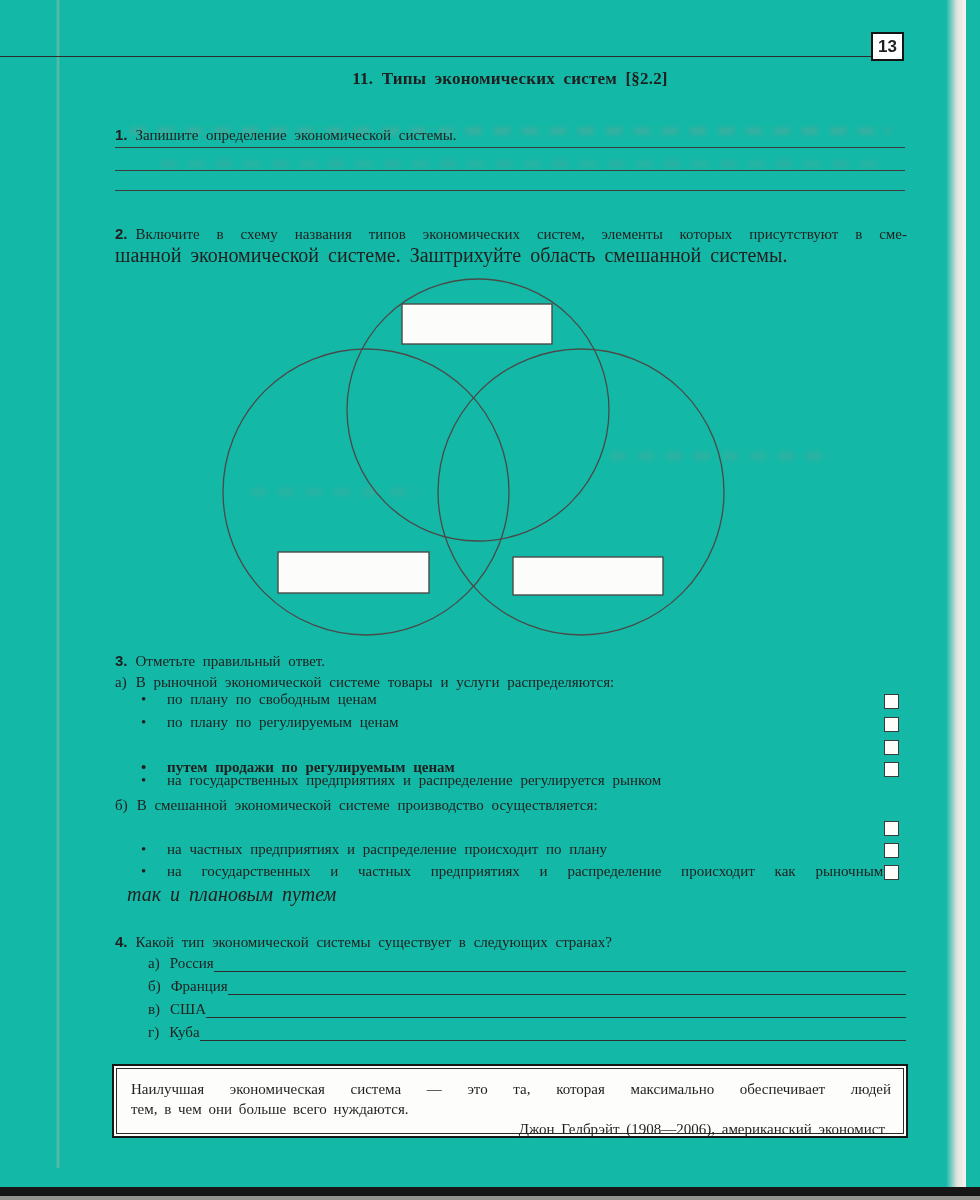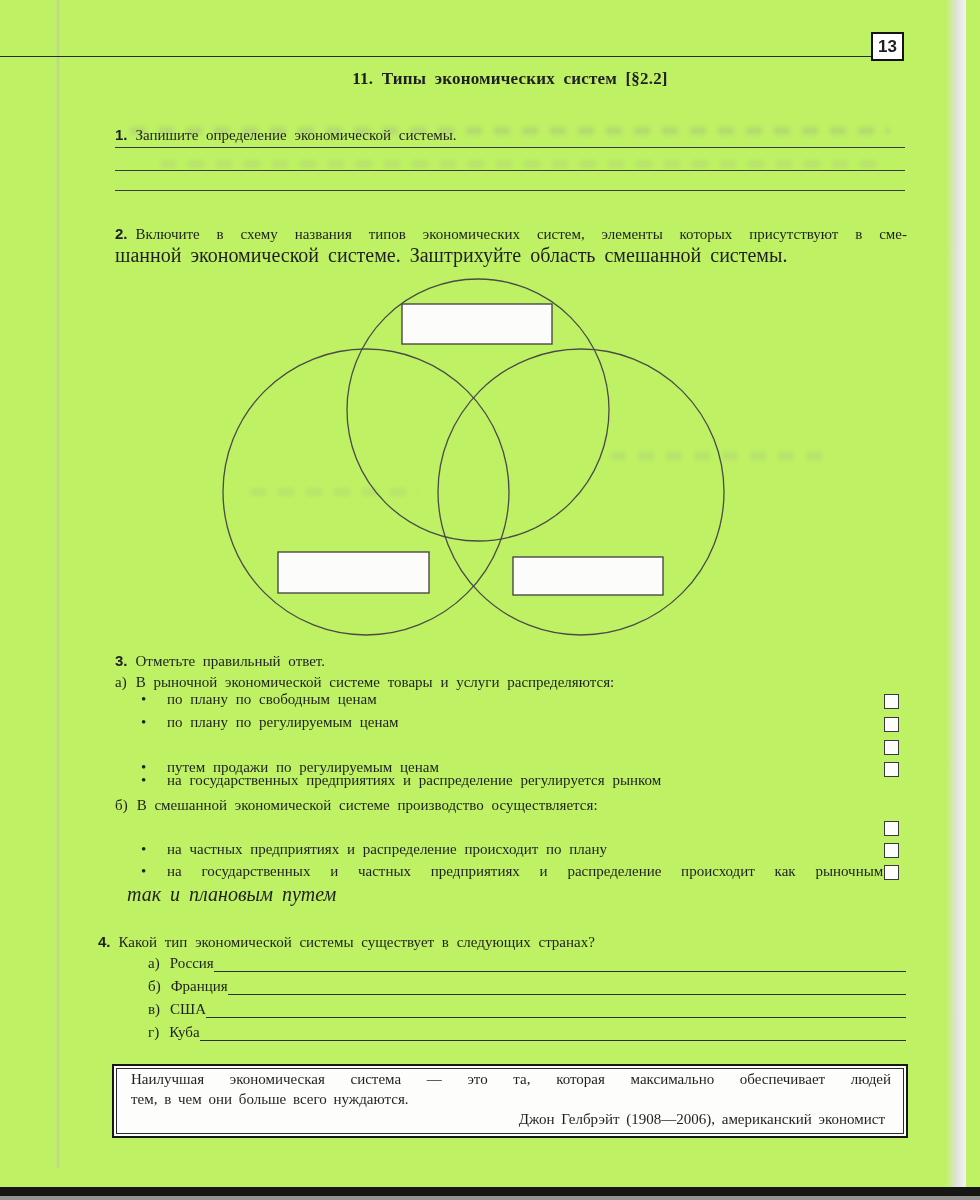"13" #page { background: #bef264 -> #14b8a6 }
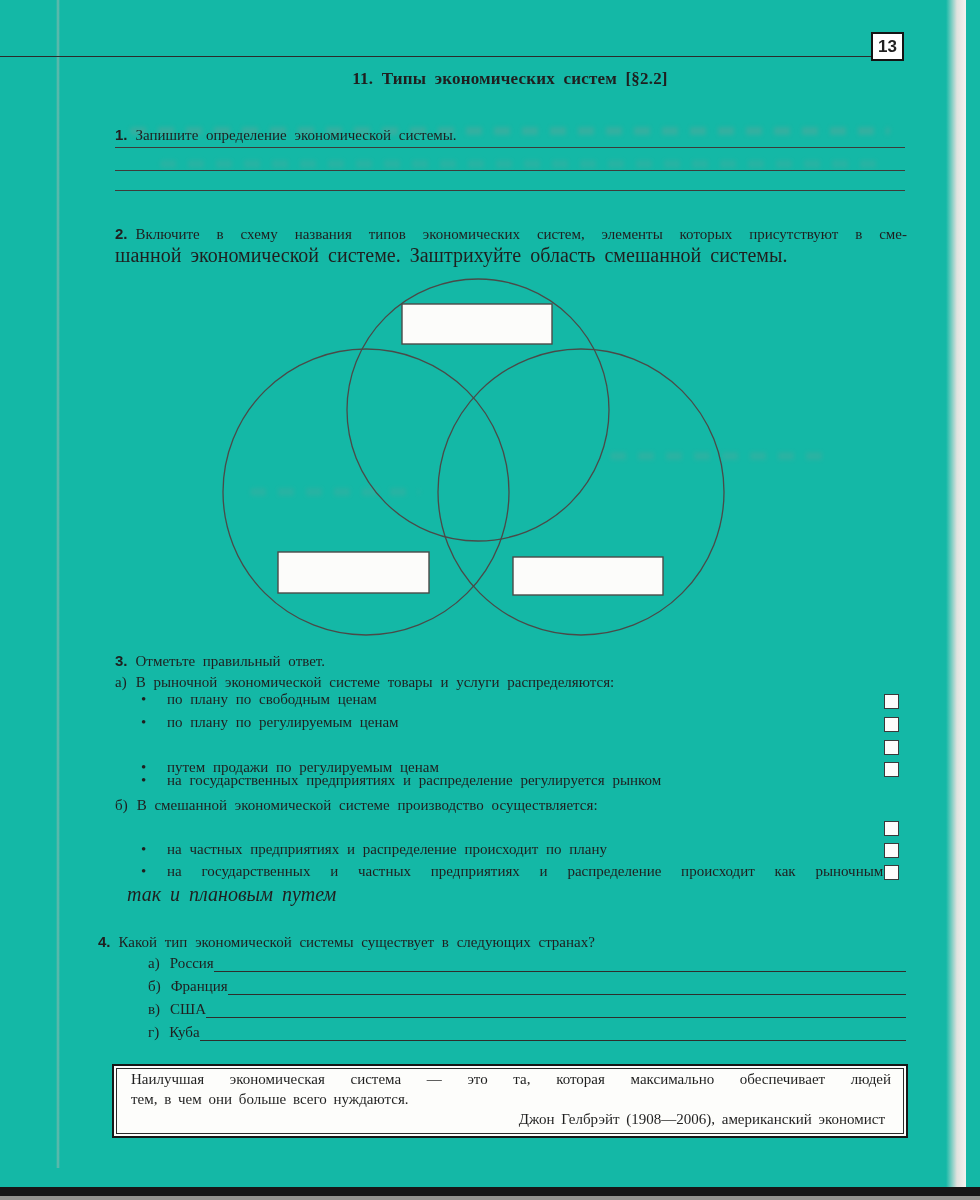"• путем продажи по регулируемым" div.abs { font-weight: none -> bold }
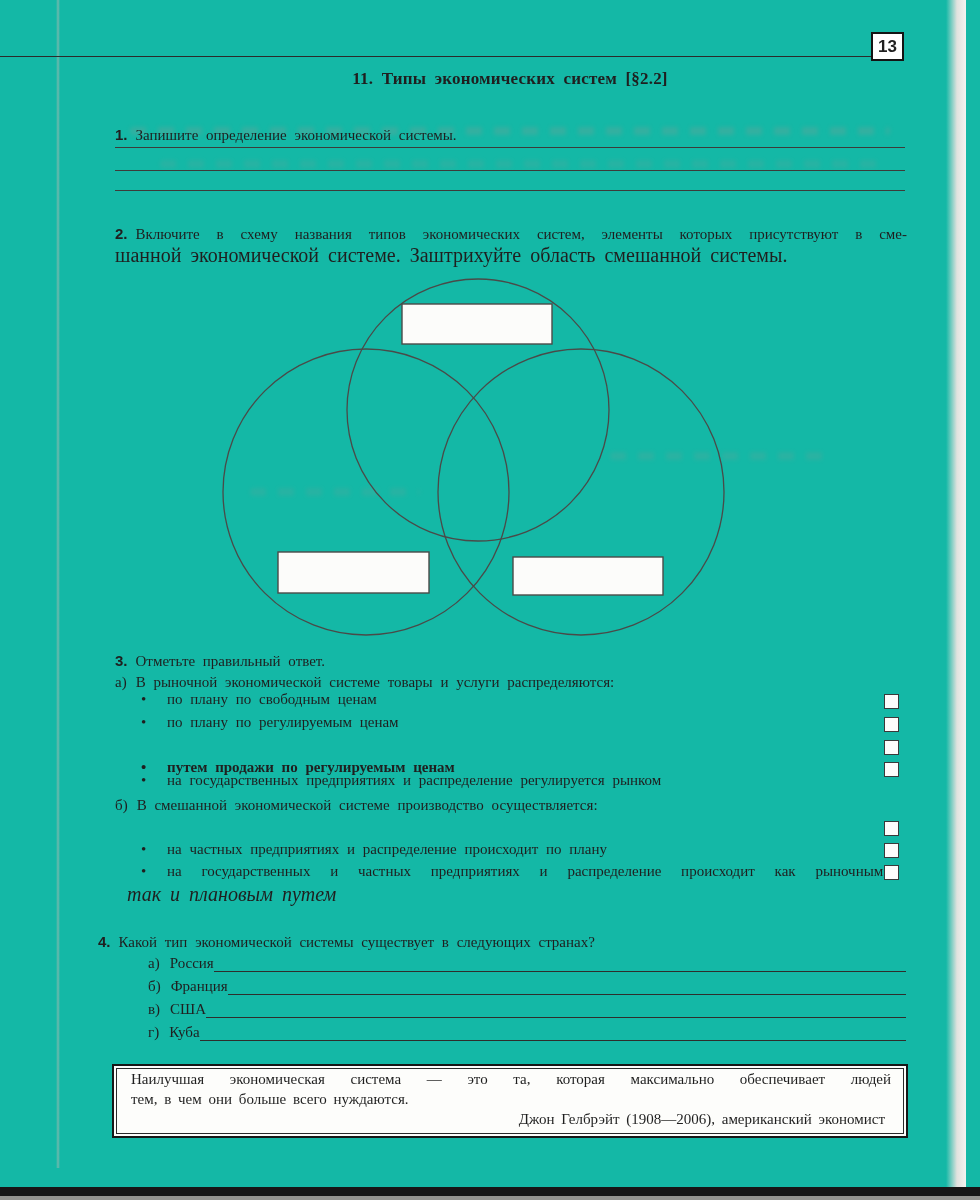"4. Какой тип экономической системы" div.abs { left: 98px -> 115px }
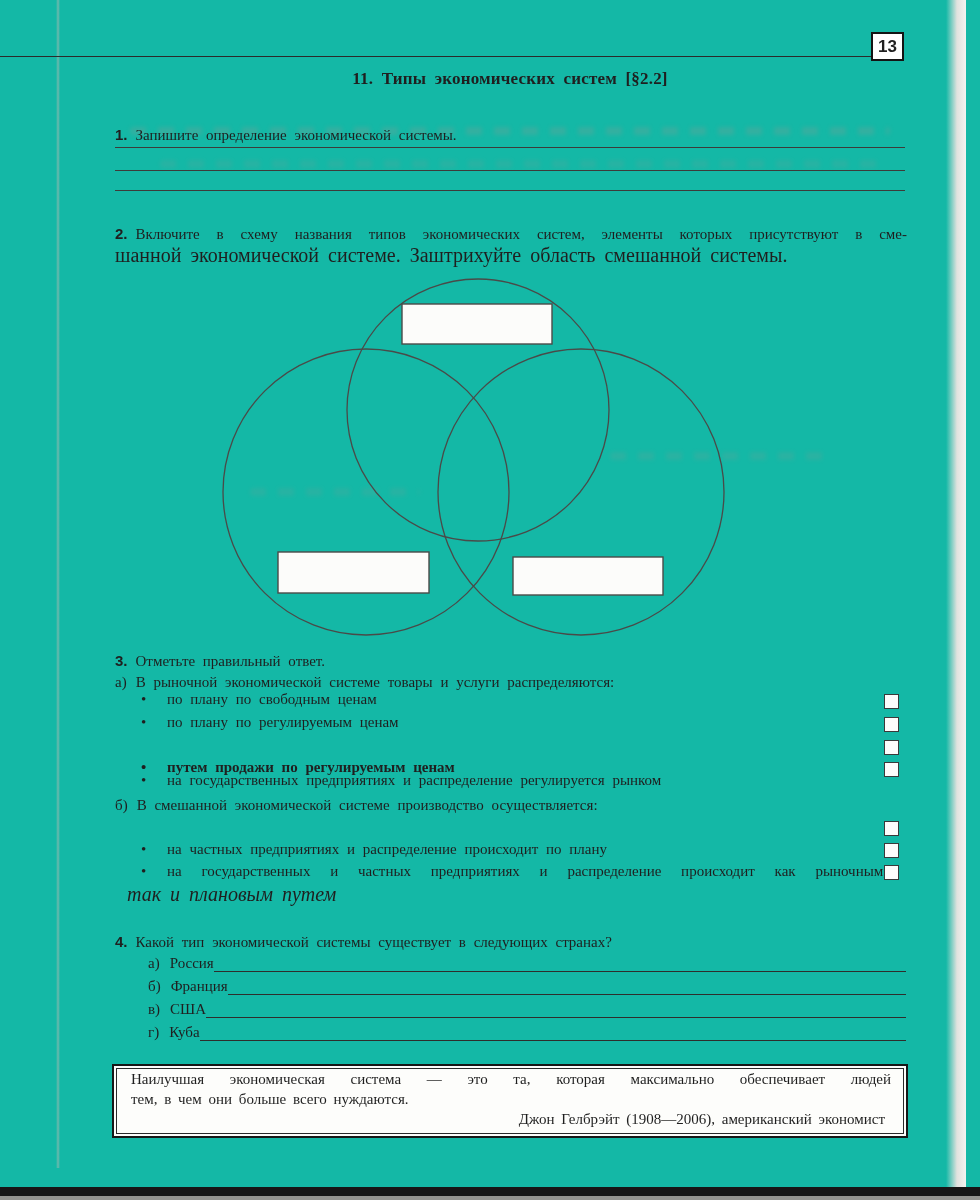"Наилучшая экономическая система — это" .quote-inner { padding: 0 12px 2px 14px -> 10px 12px 2px 14px }
